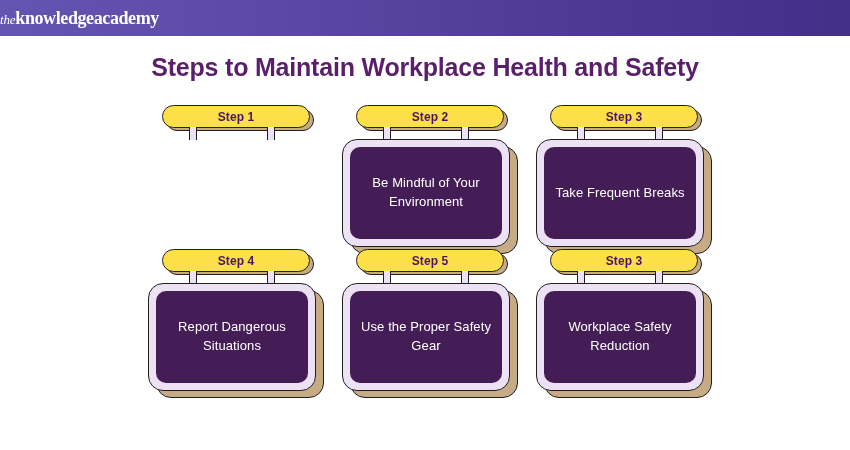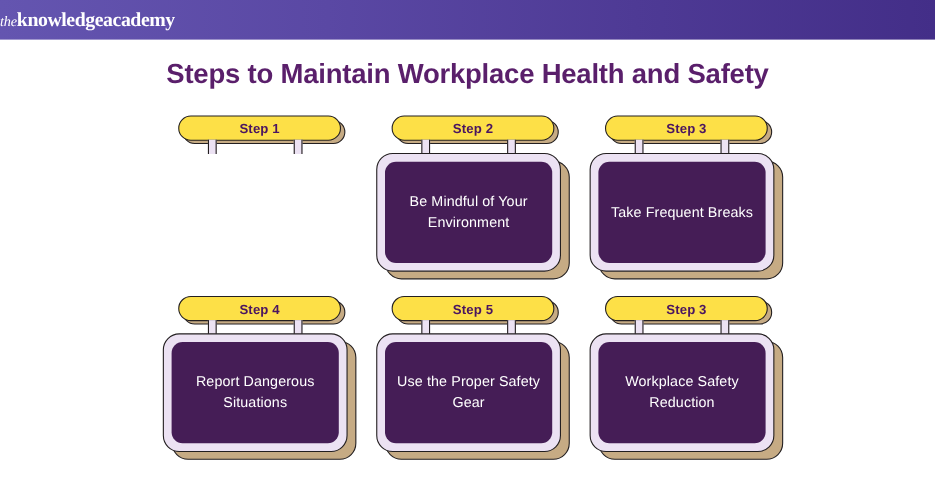"Step 4" .step-row + .step-row { margin-top: 22px -> 2px }
